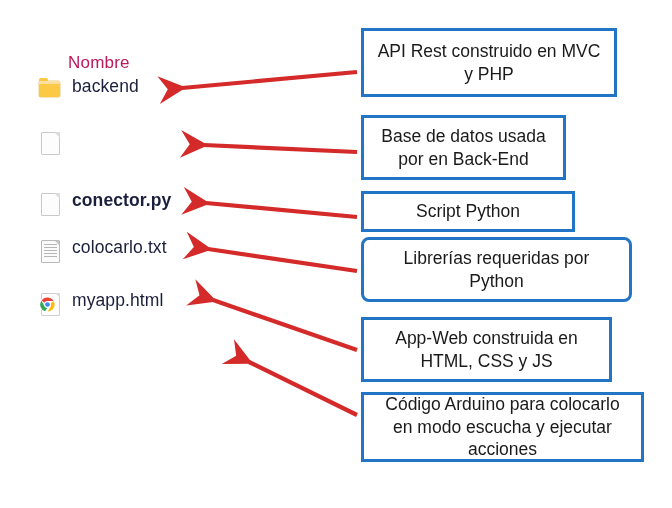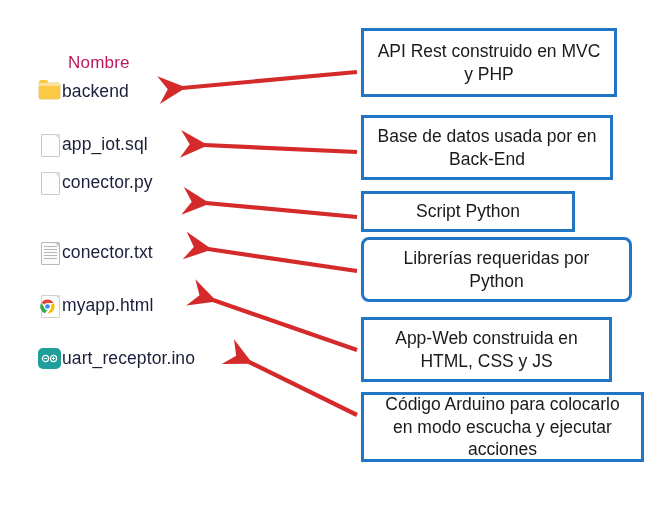"backend" .file-row { align-items: center -> none; gap: 0 -> 10px }
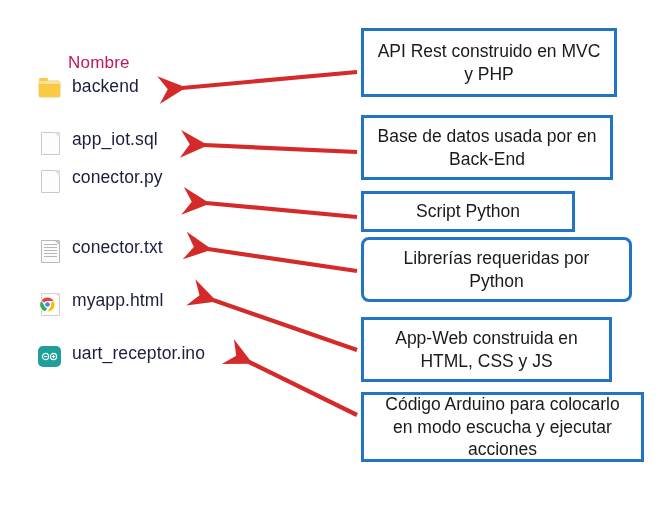"app_iot.sql" span.file-name { html: <span>app_iot.sql</span> -> none }
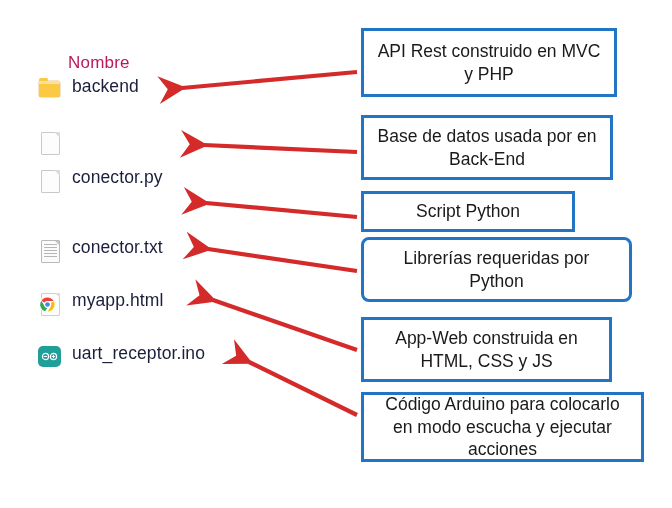"Base de datos usada por" div.callout { width: 252px -> 205px }
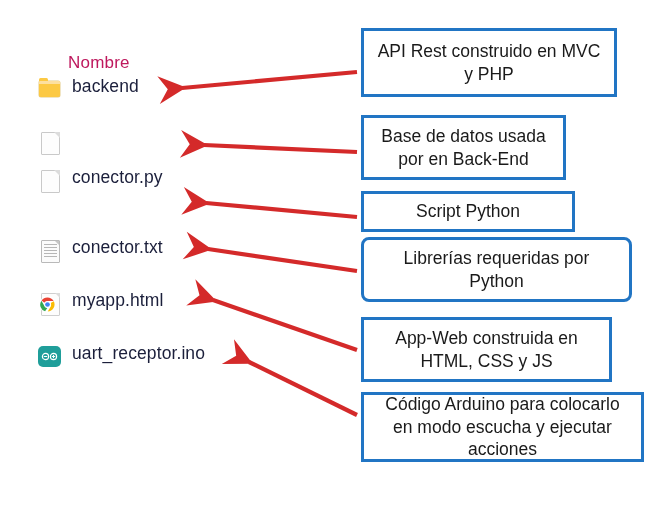"conector.py" div.file-row { font-weight: none -> bold; top: 167px -> 190px }
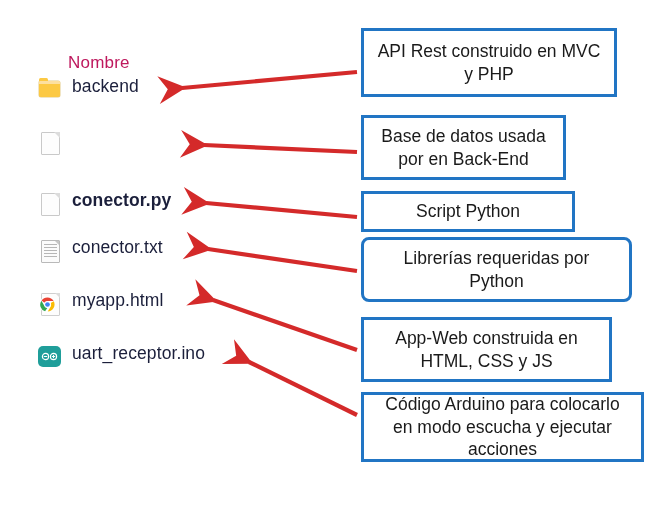"conector.txt" span.file-name { text: conector.txt -> colocarlo.txt }
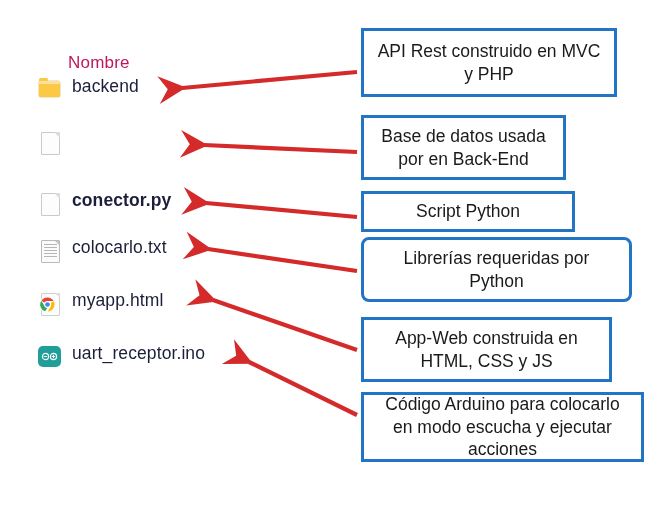"uart_receptor.ino" div.file-row { html: <div> <span> <span> <svg> <circle></circle> <circle></circle> <line></line> <line></line> <line></line> </svg> </span> </span> <span>uart_receptor.ino</span> </div> -> none }
